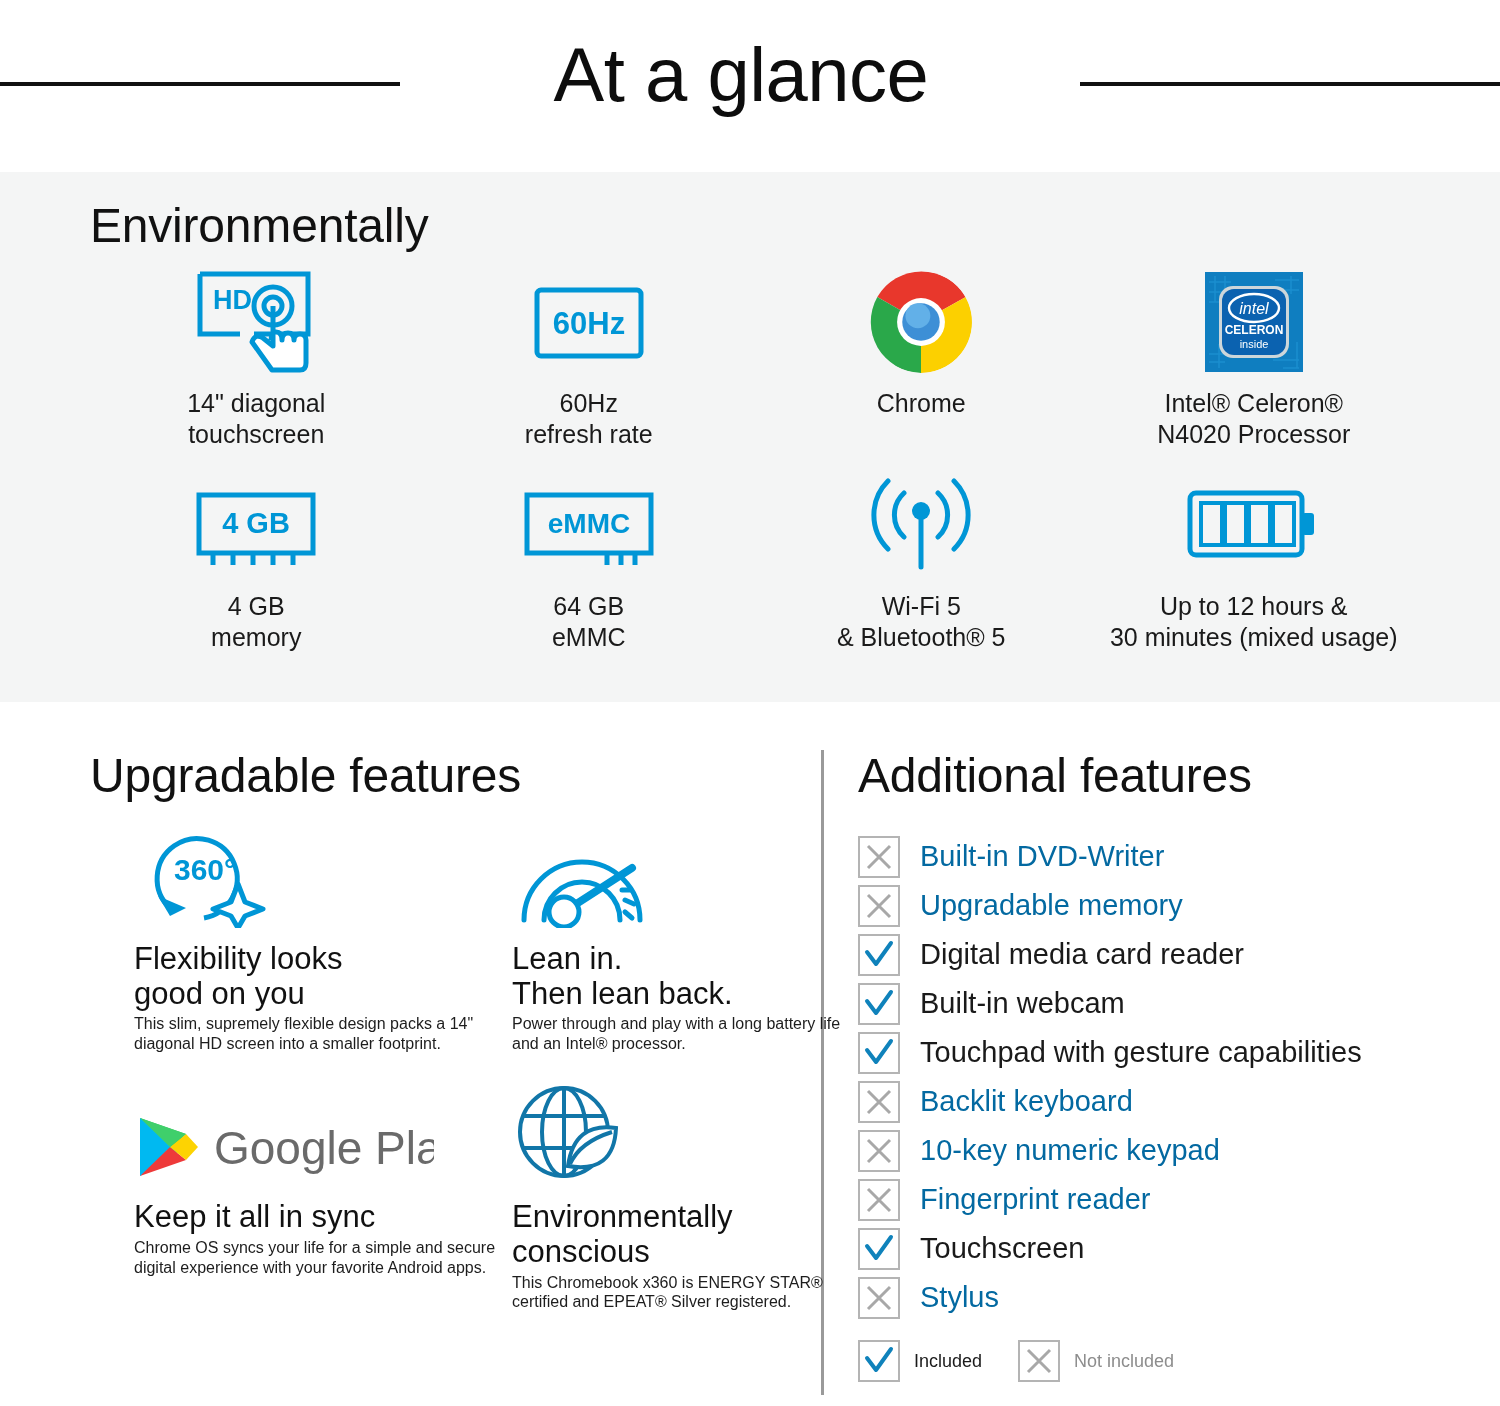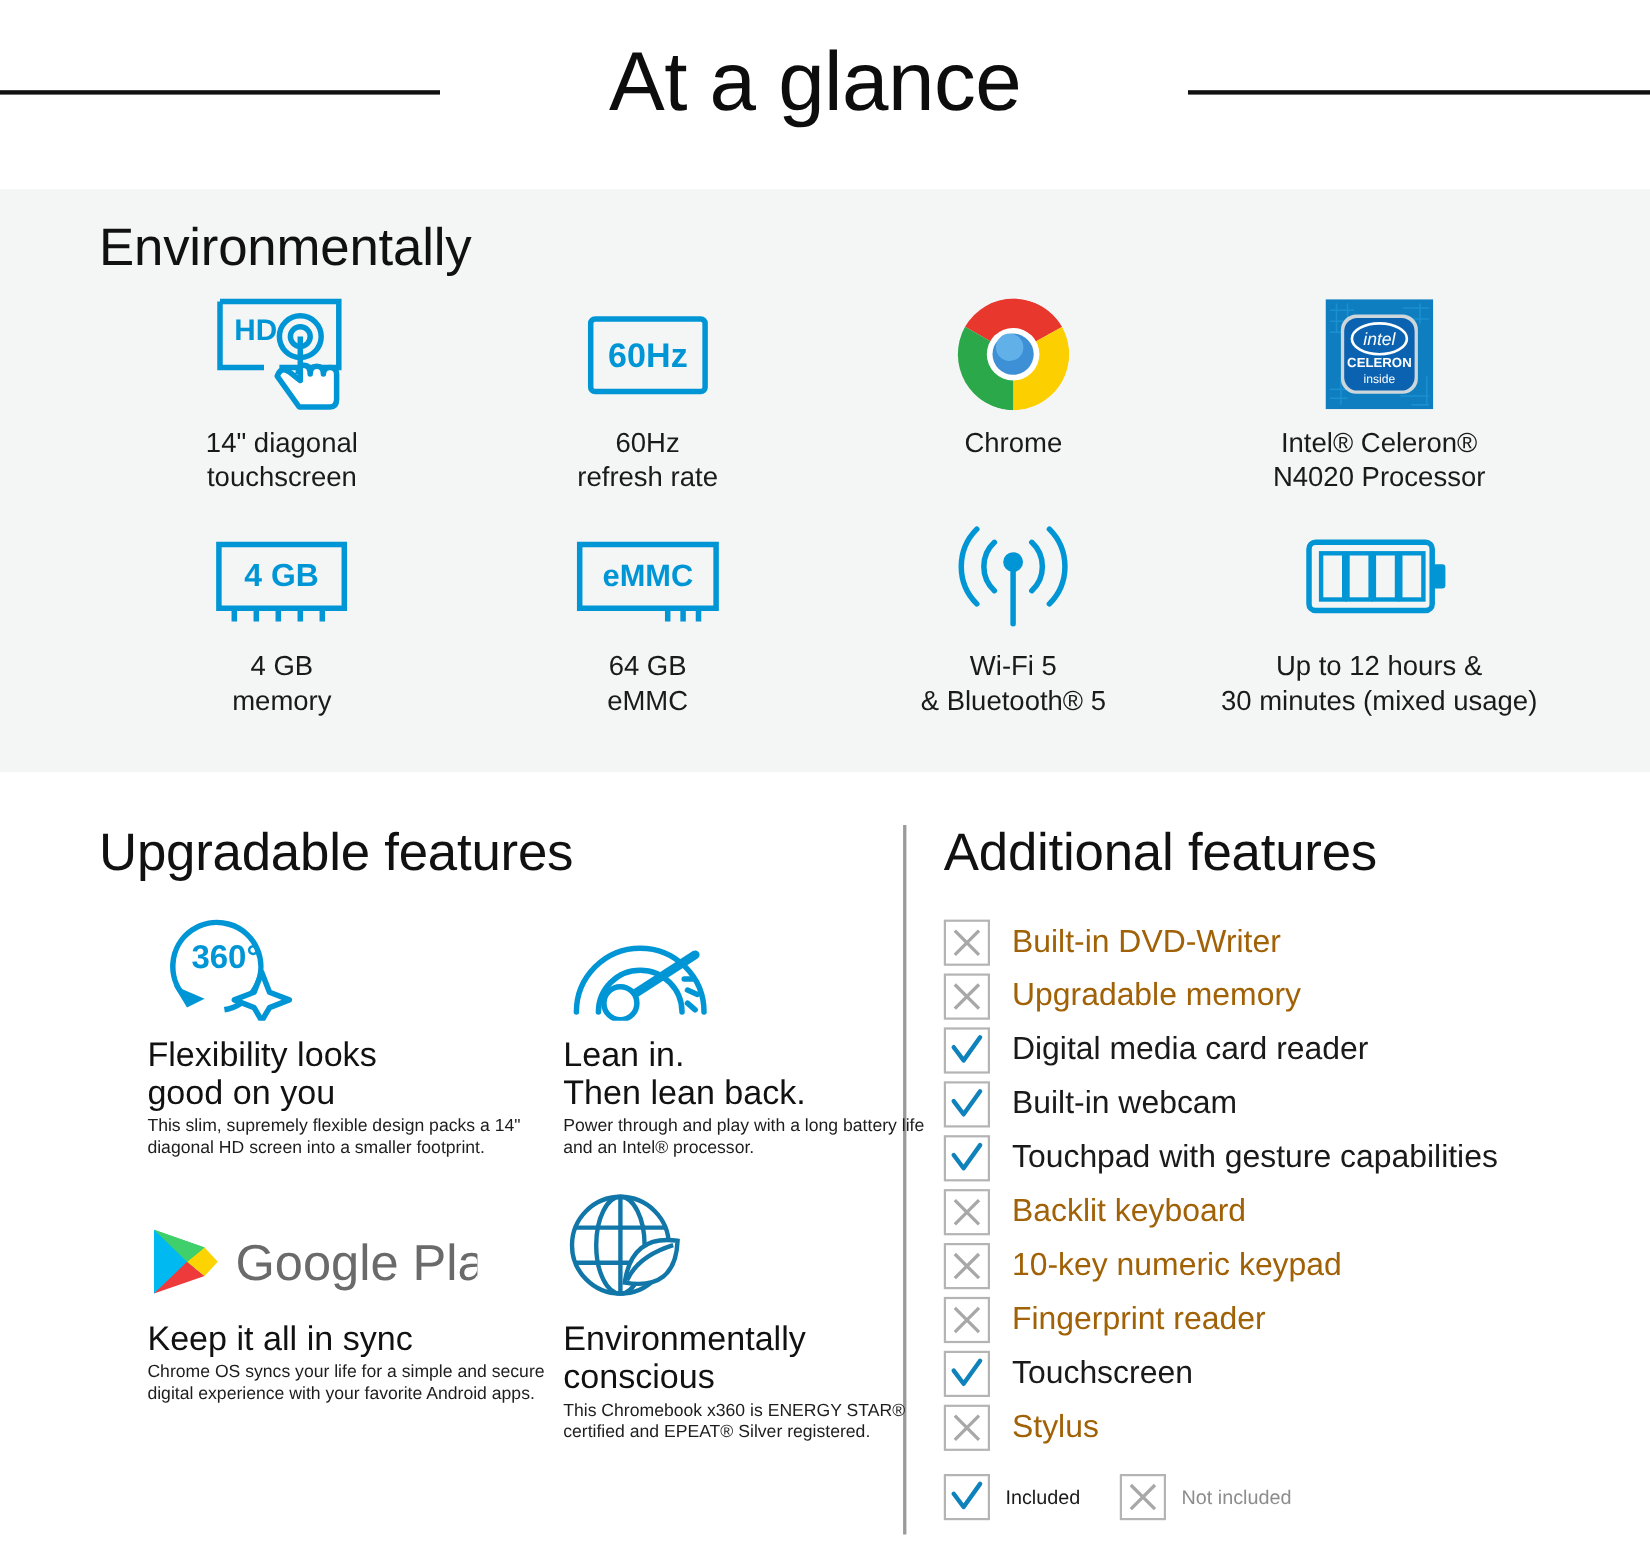"Built-in DVD-Writer" .add-row.off .add-label { color: #a16207 -> #0369a1 }
